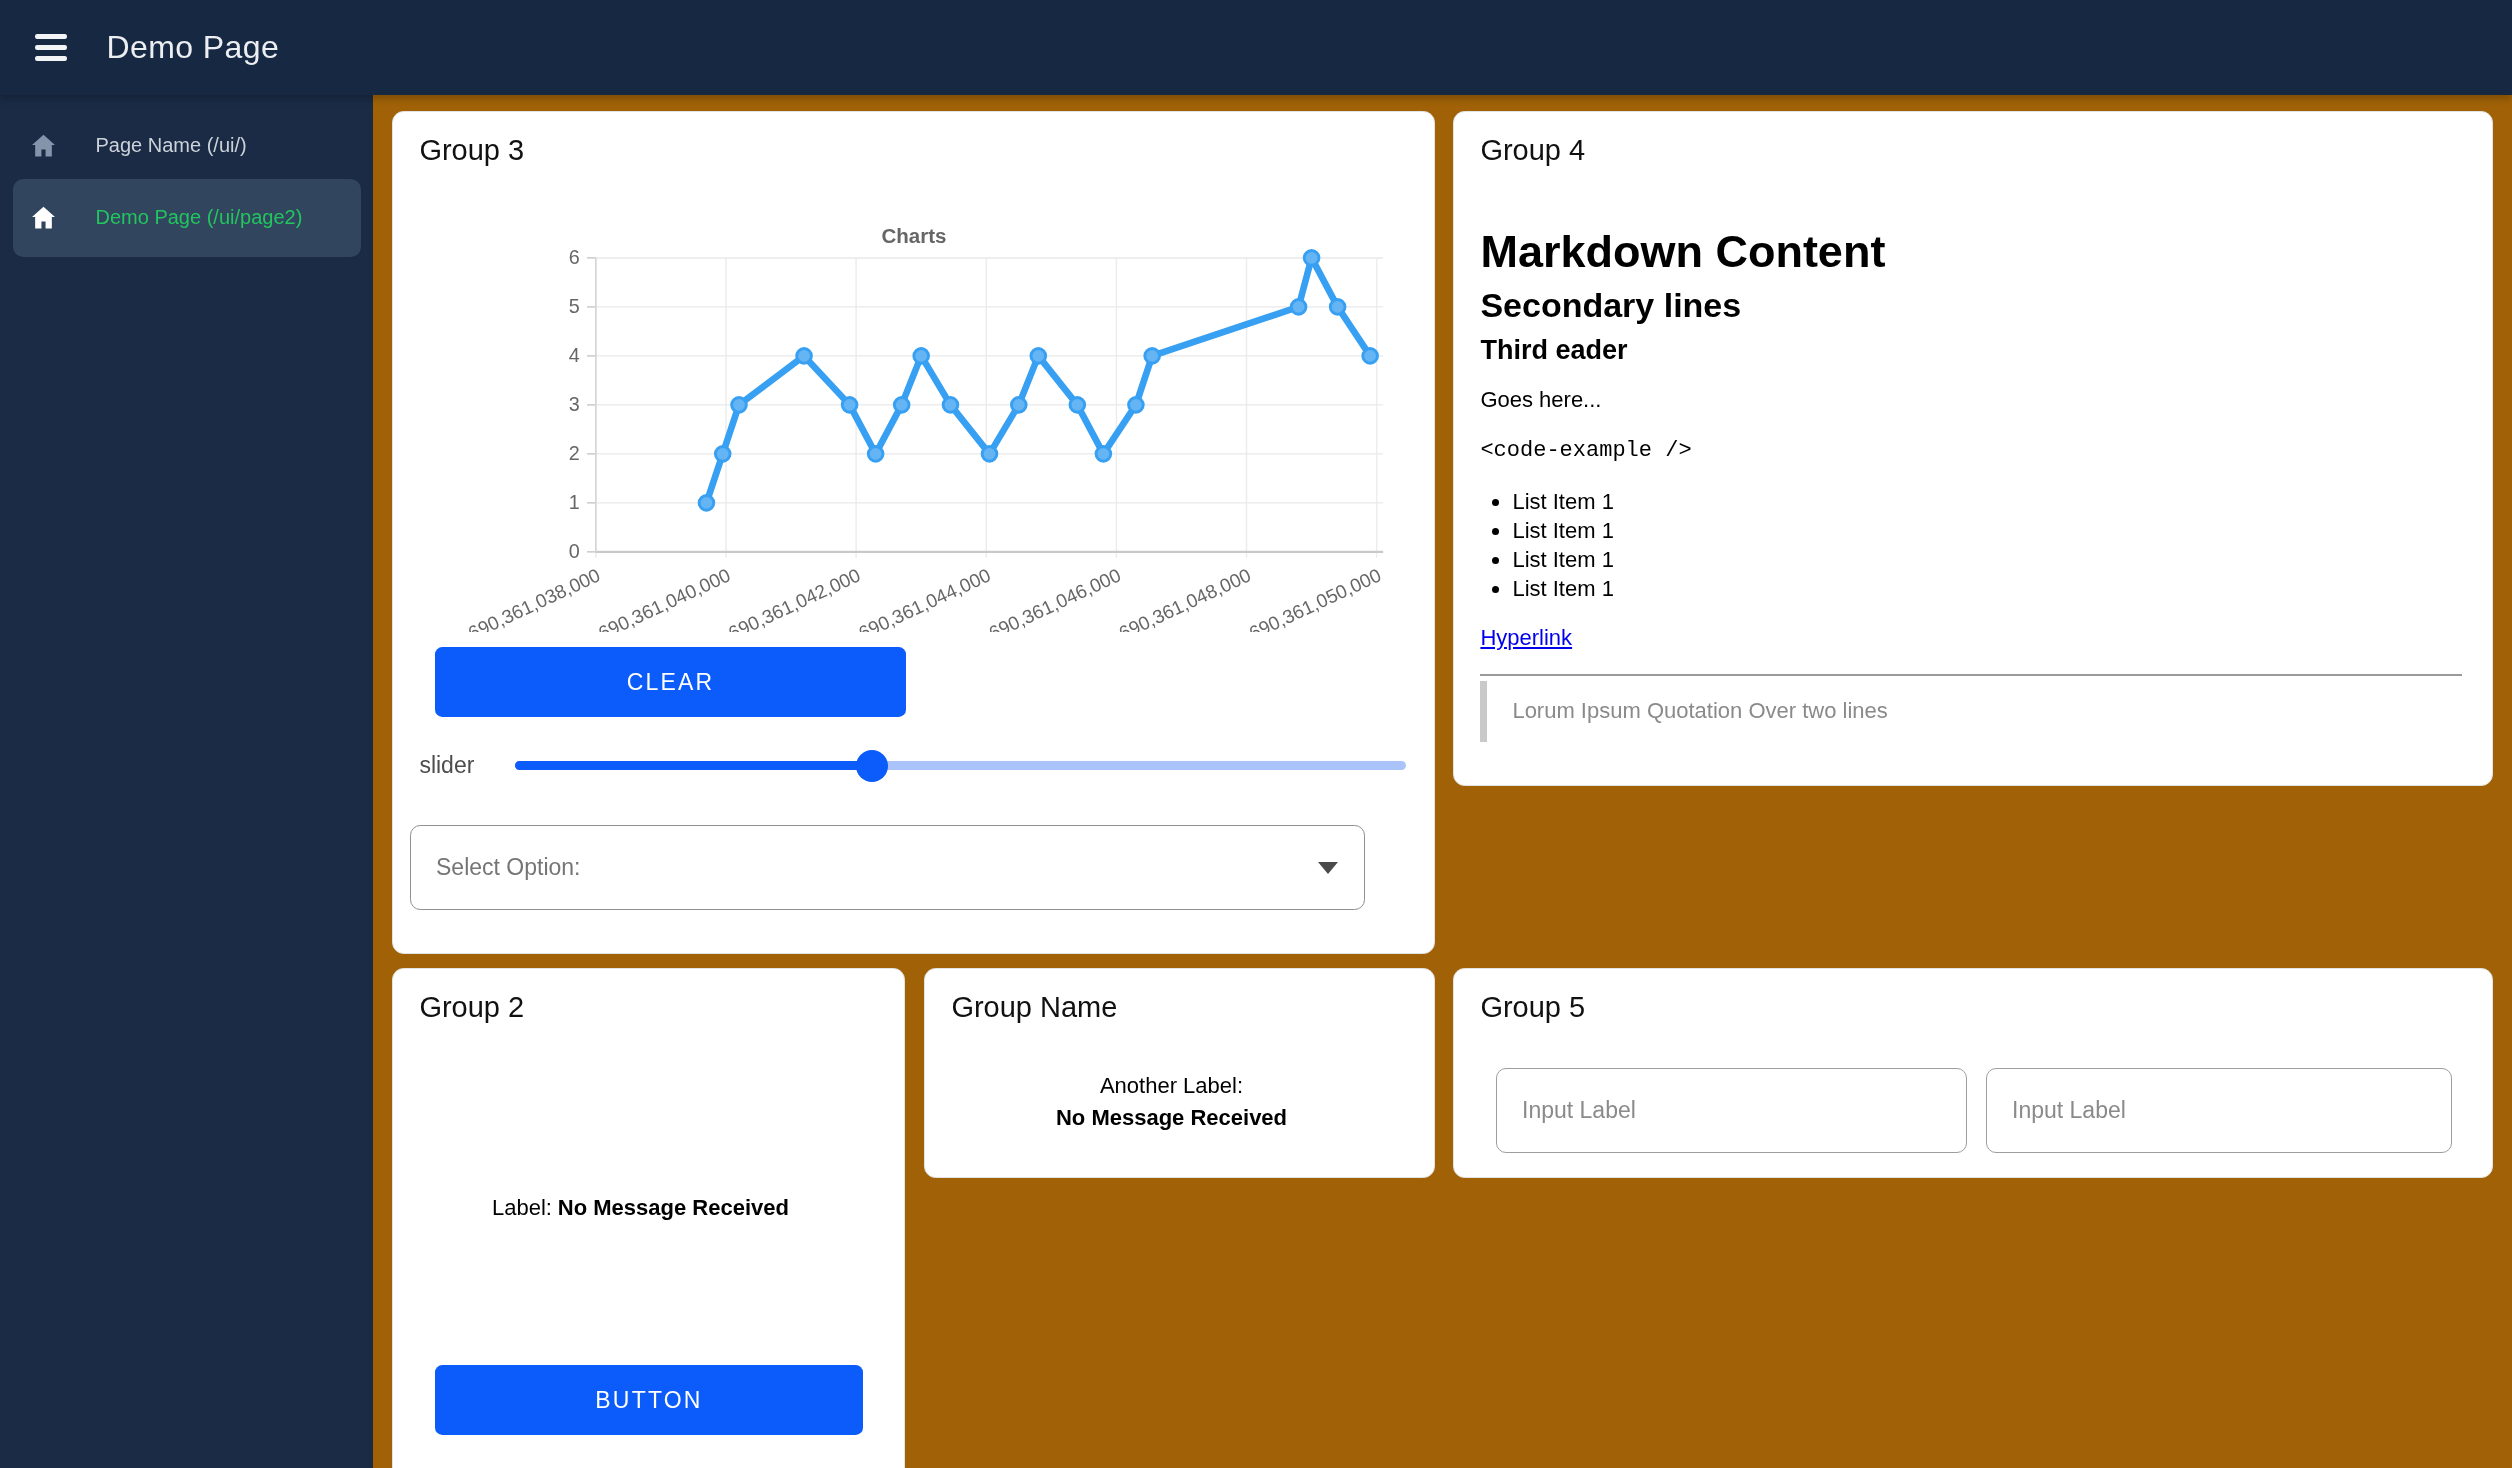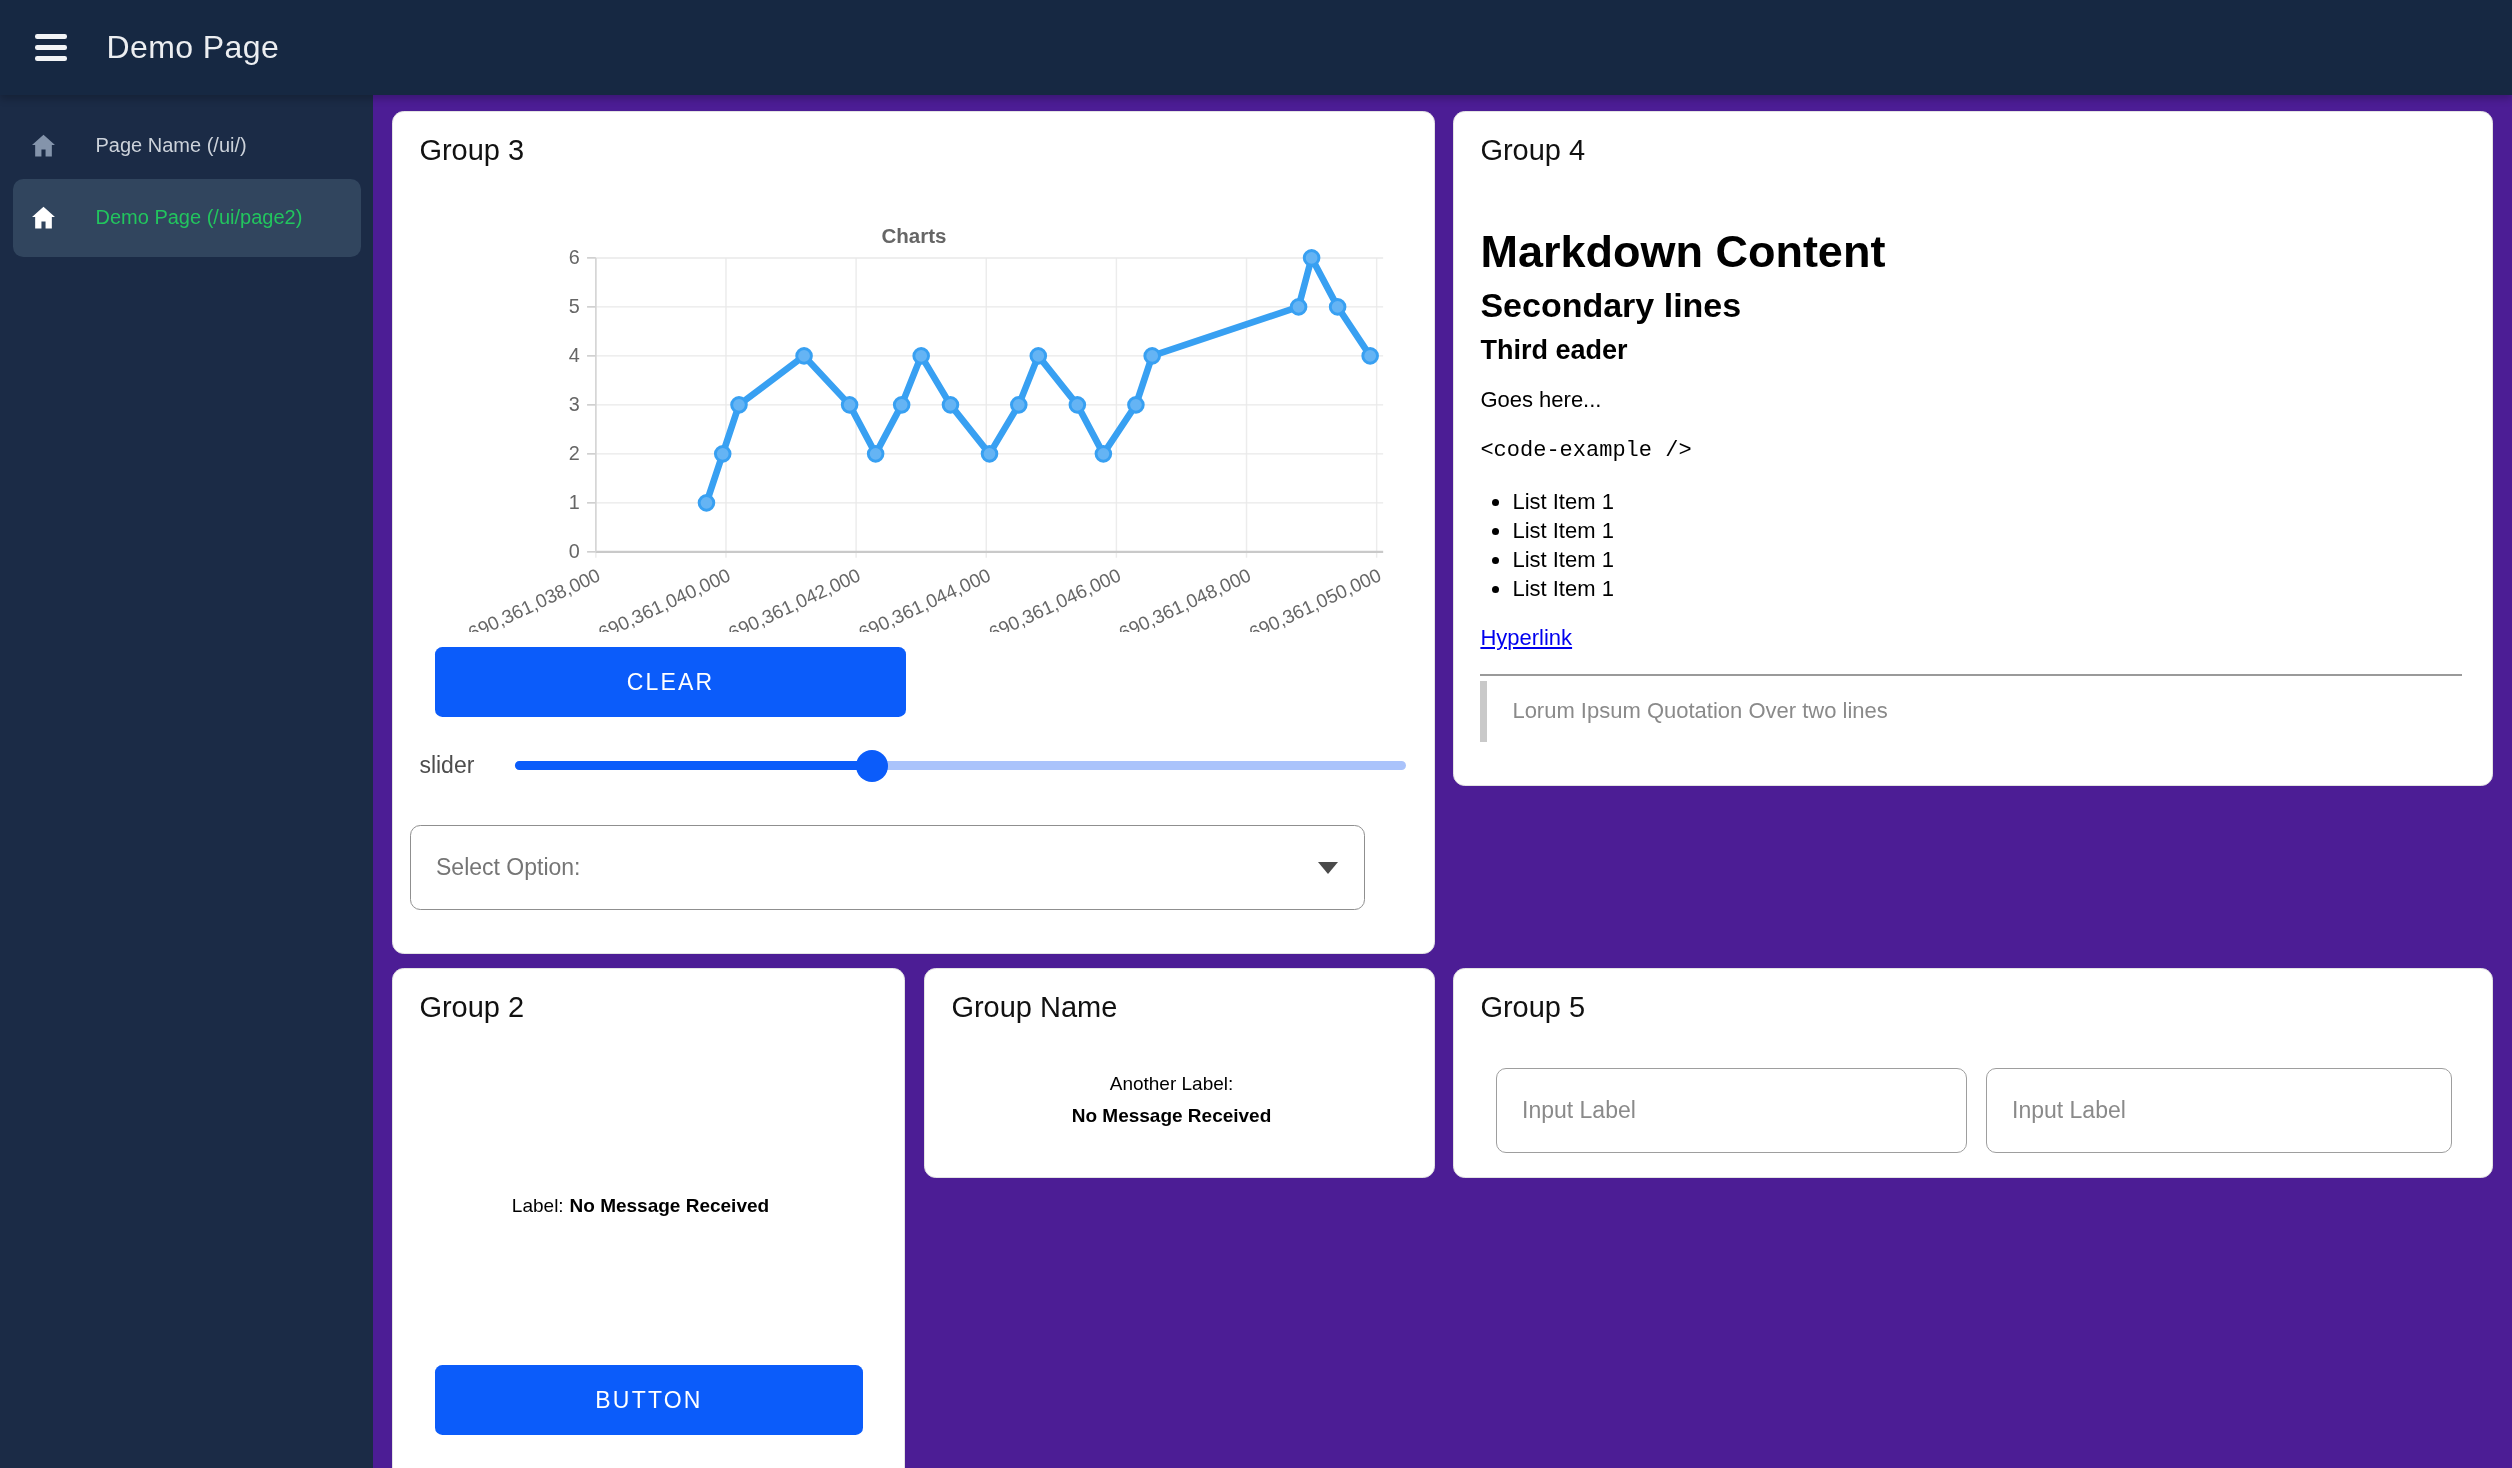"Group 3" .main { background: #4c1d95 -> #a16207 }
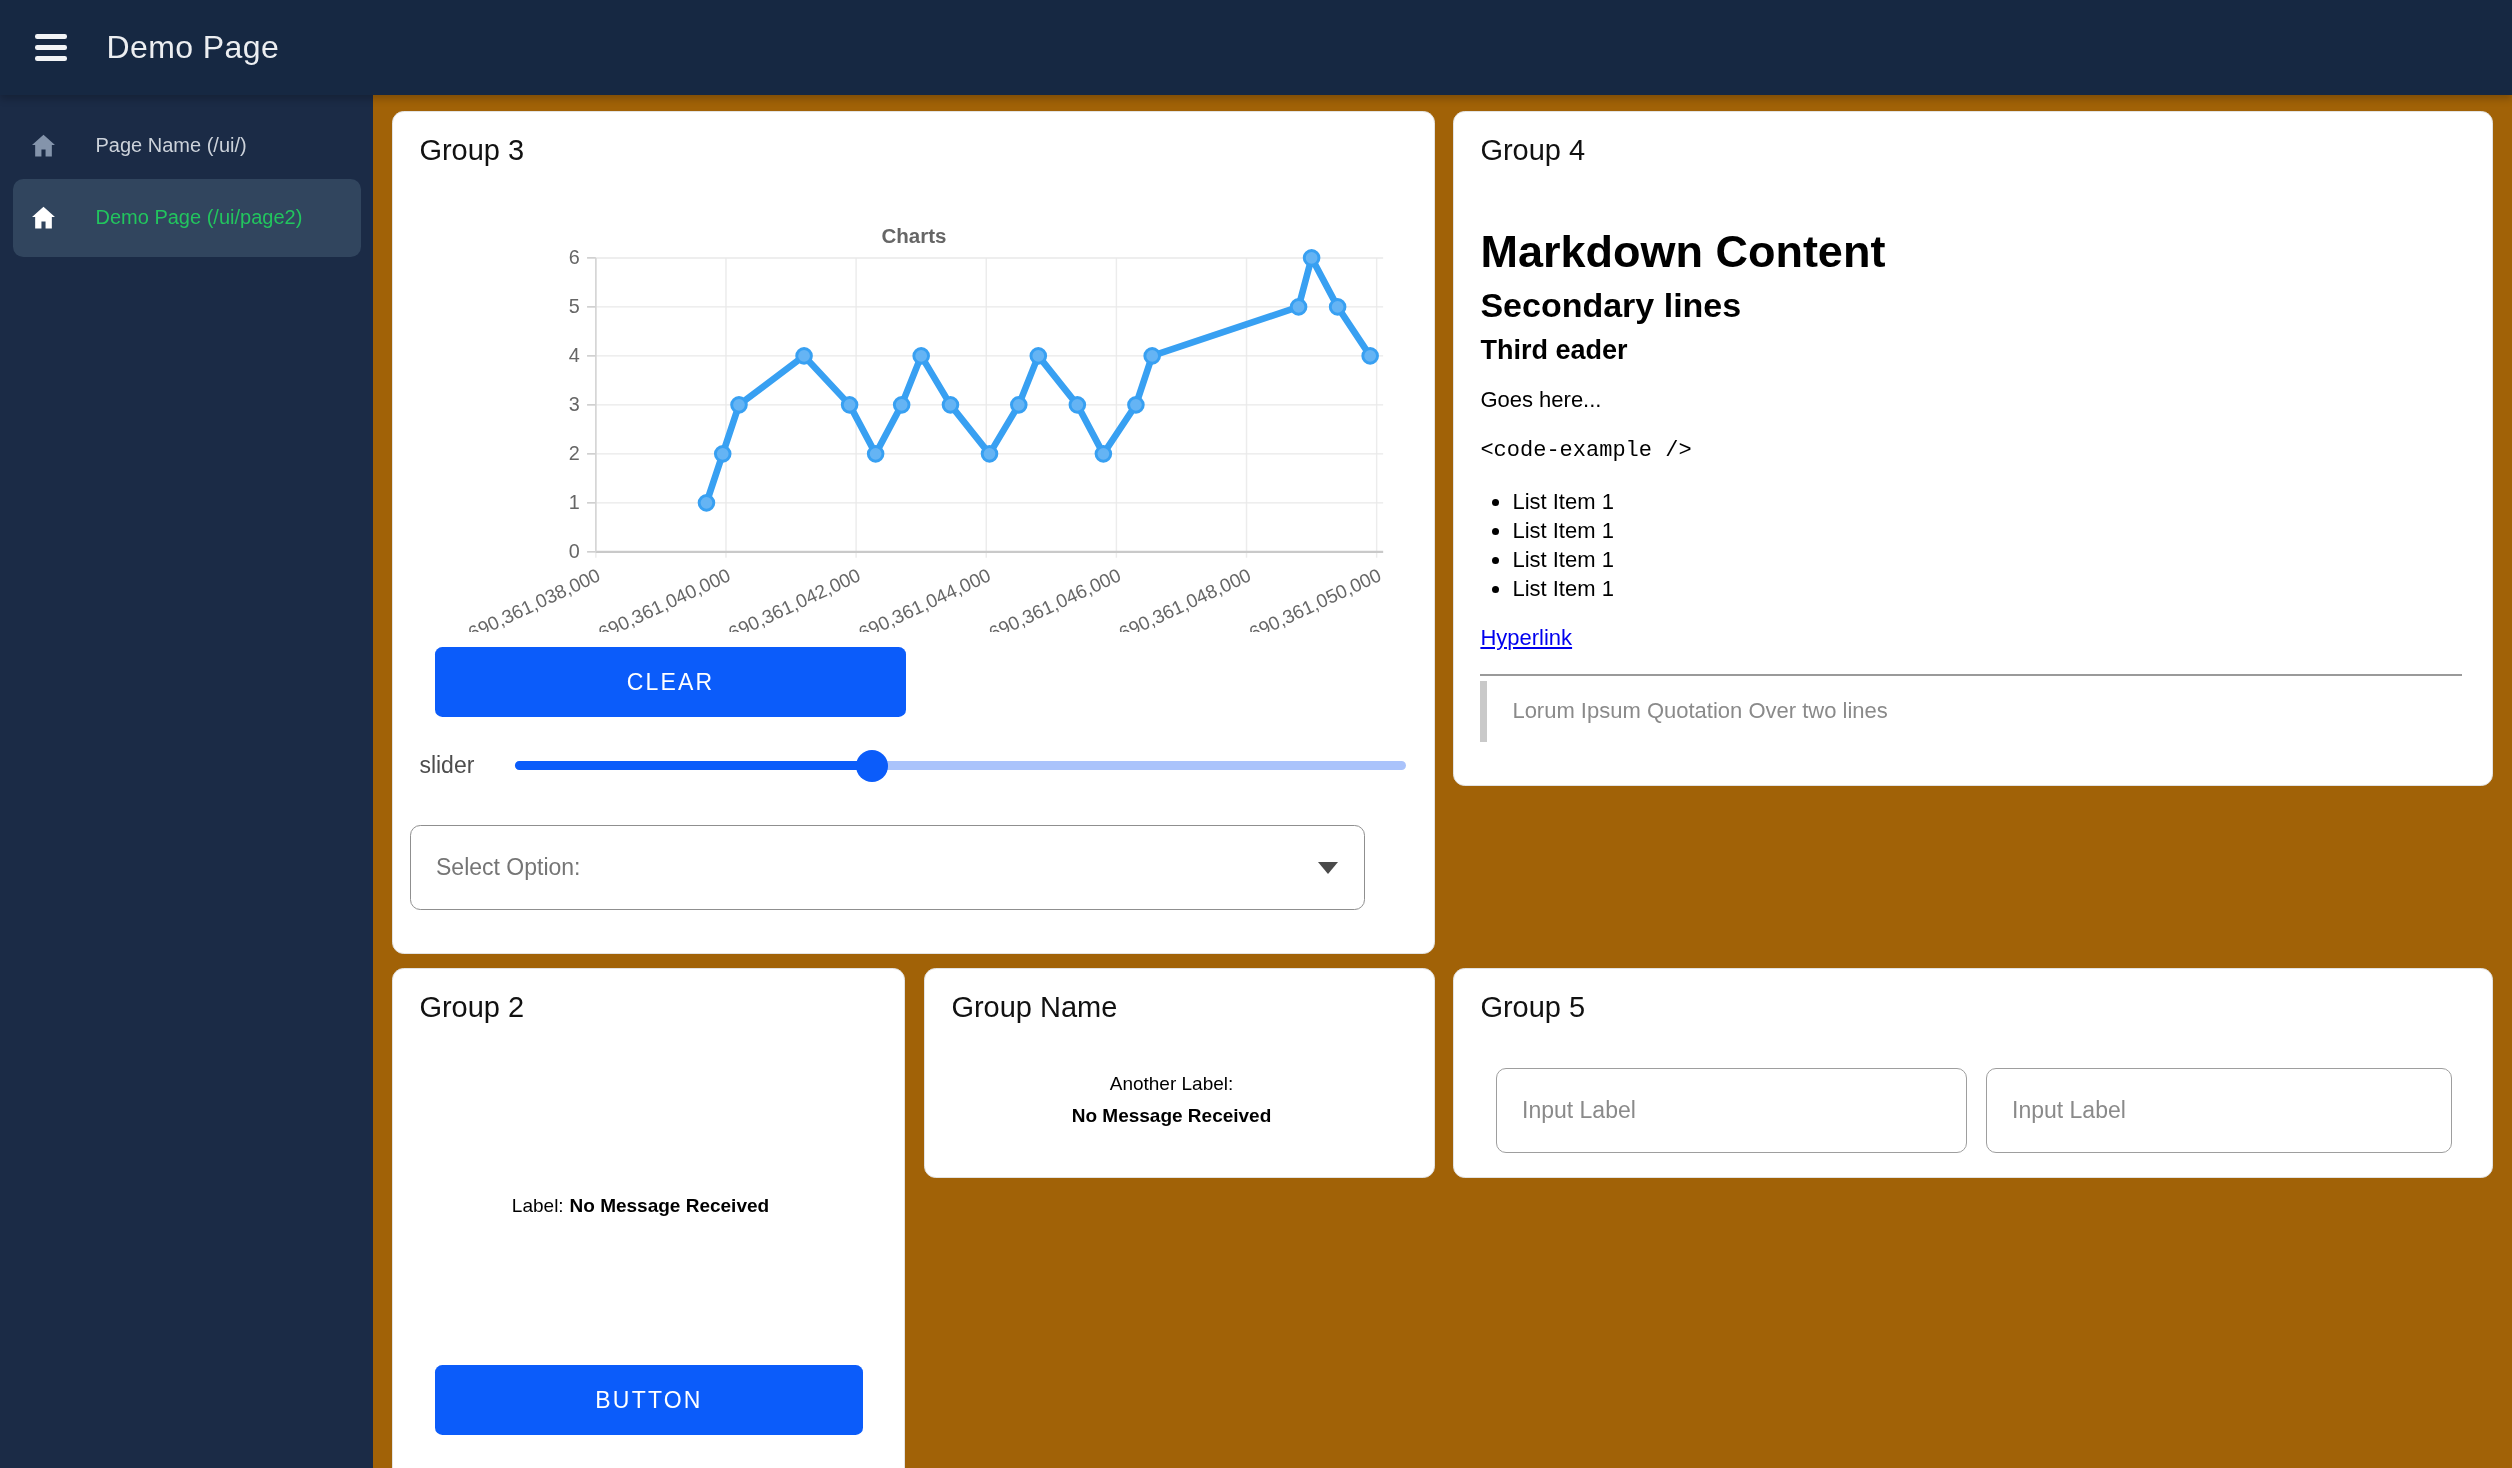"Another Label:" .center-label { font-size: 19px -> 22px }
